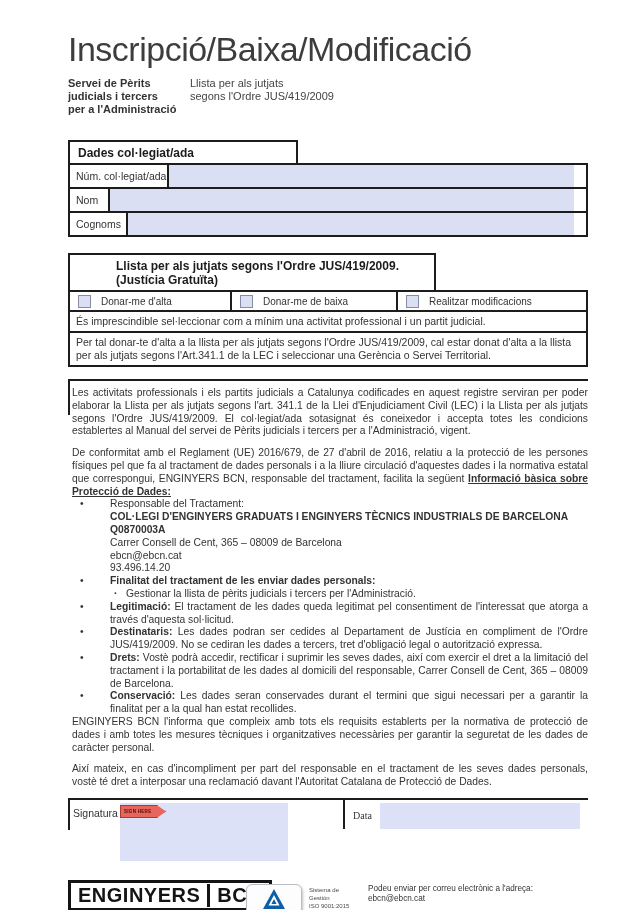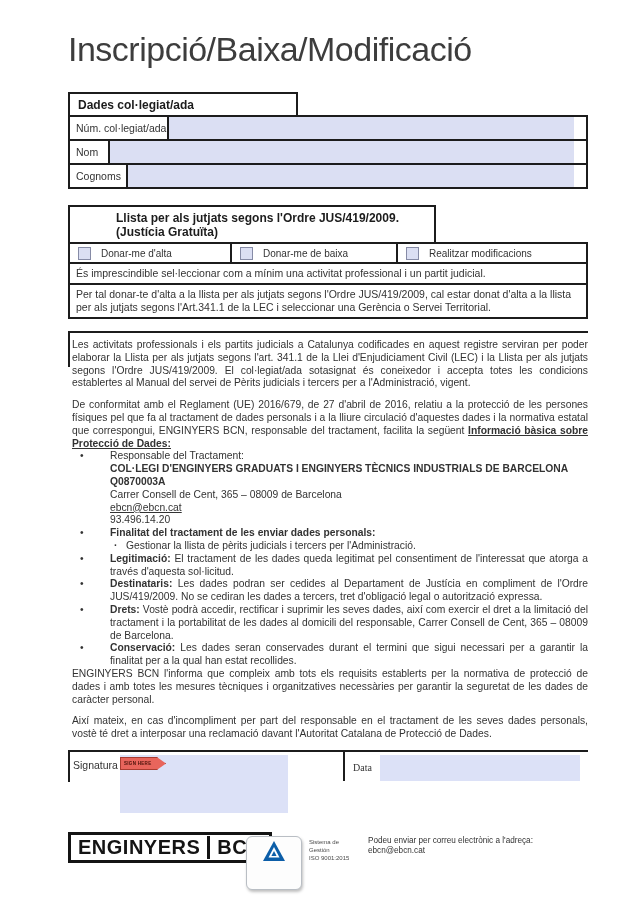"Servei de Pèrits" div.subhead { html: none -> <div> <div> <div>Servei de Pèrits</div> <div>judicials i tercers</div> <div>per a l'Administració</div> </div> <div> <div>Llista per als jutjats</div> <div>segons l'Ordre JUS/419/2009</div> </div> </div> }
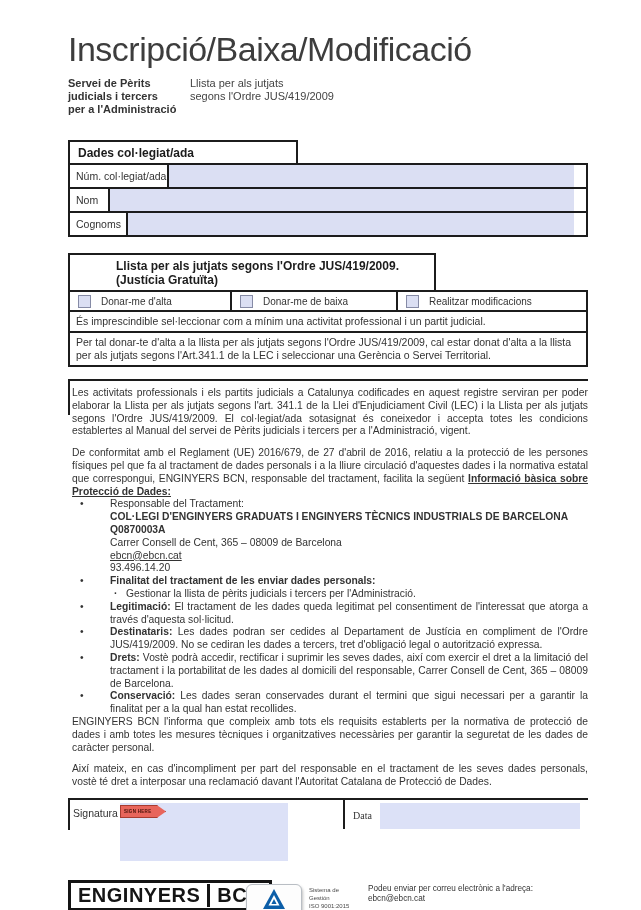"ebcn@ebcn.cat" .link { text-decoration: underline -> none }
